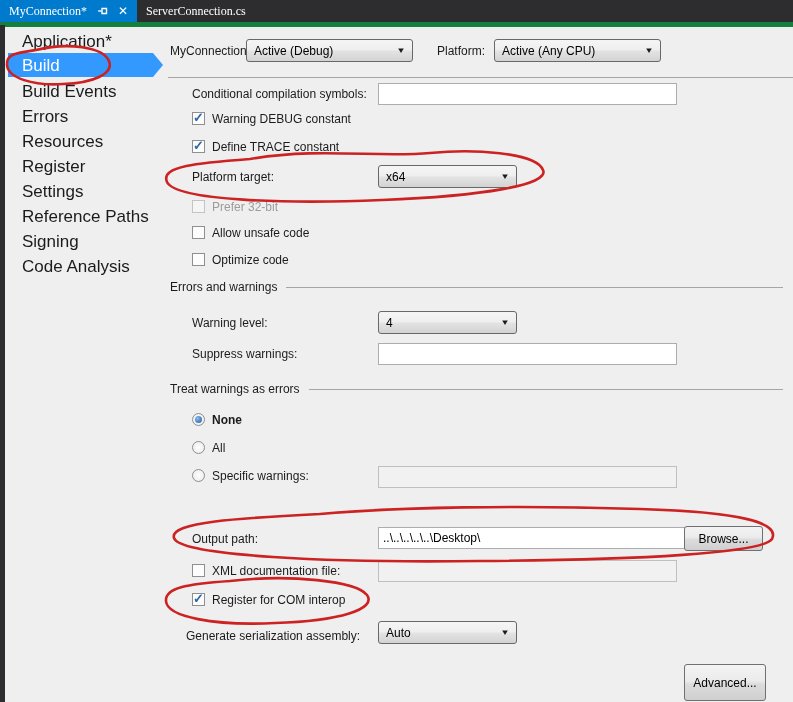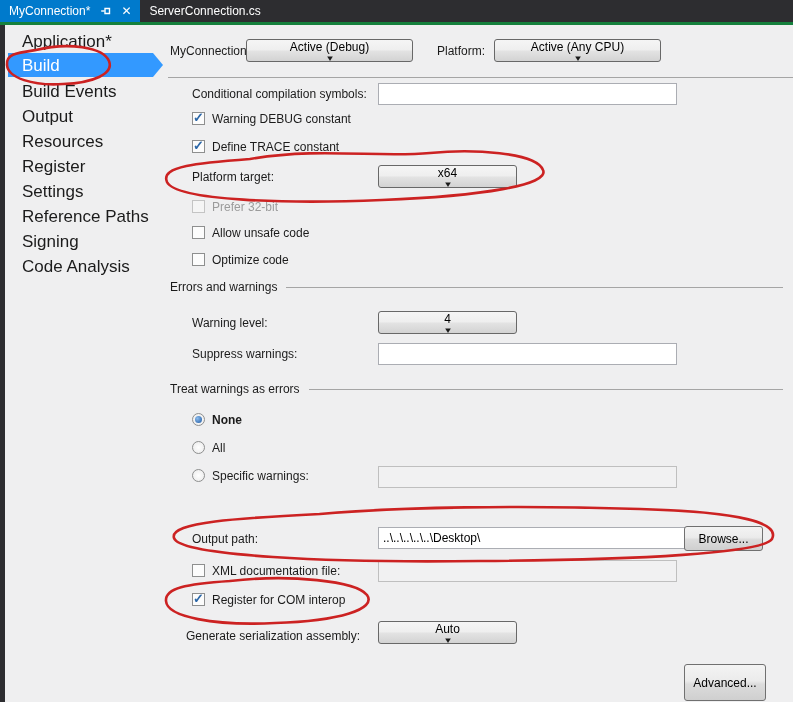"MyConnection*" .tabbar { border-bottom: 3px solid #15803d -> 5px solid #15803d; font-family: none -> Liberation Serif, serif }
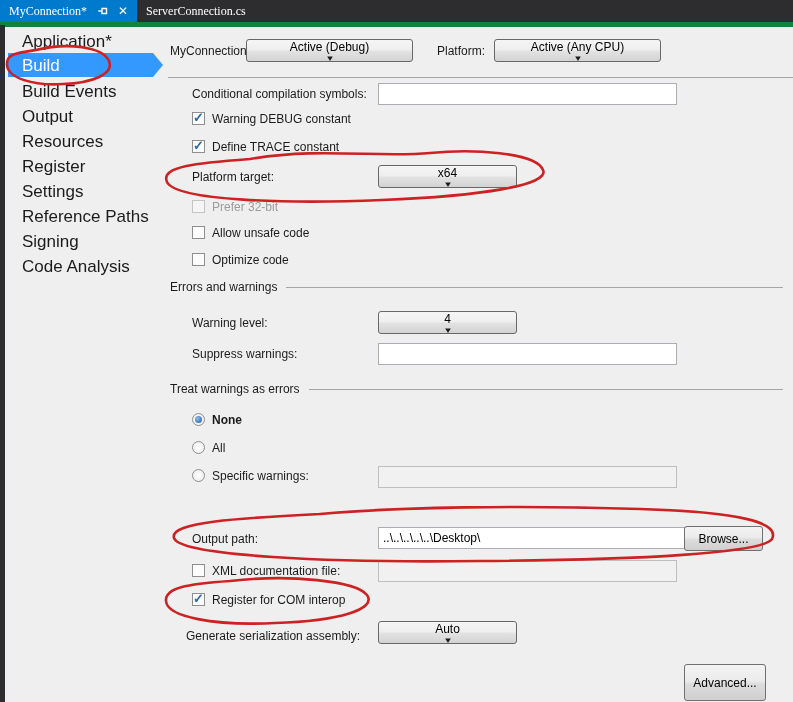"Active (Debug)" .combo { flex-direction: column -> none }
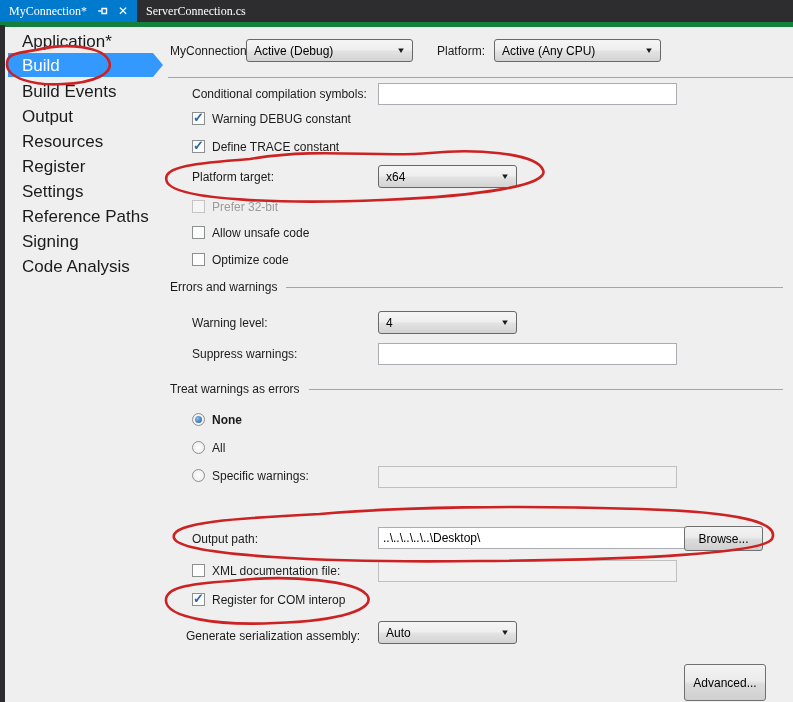"Output" div.side-item { text: Output -> Errors }
